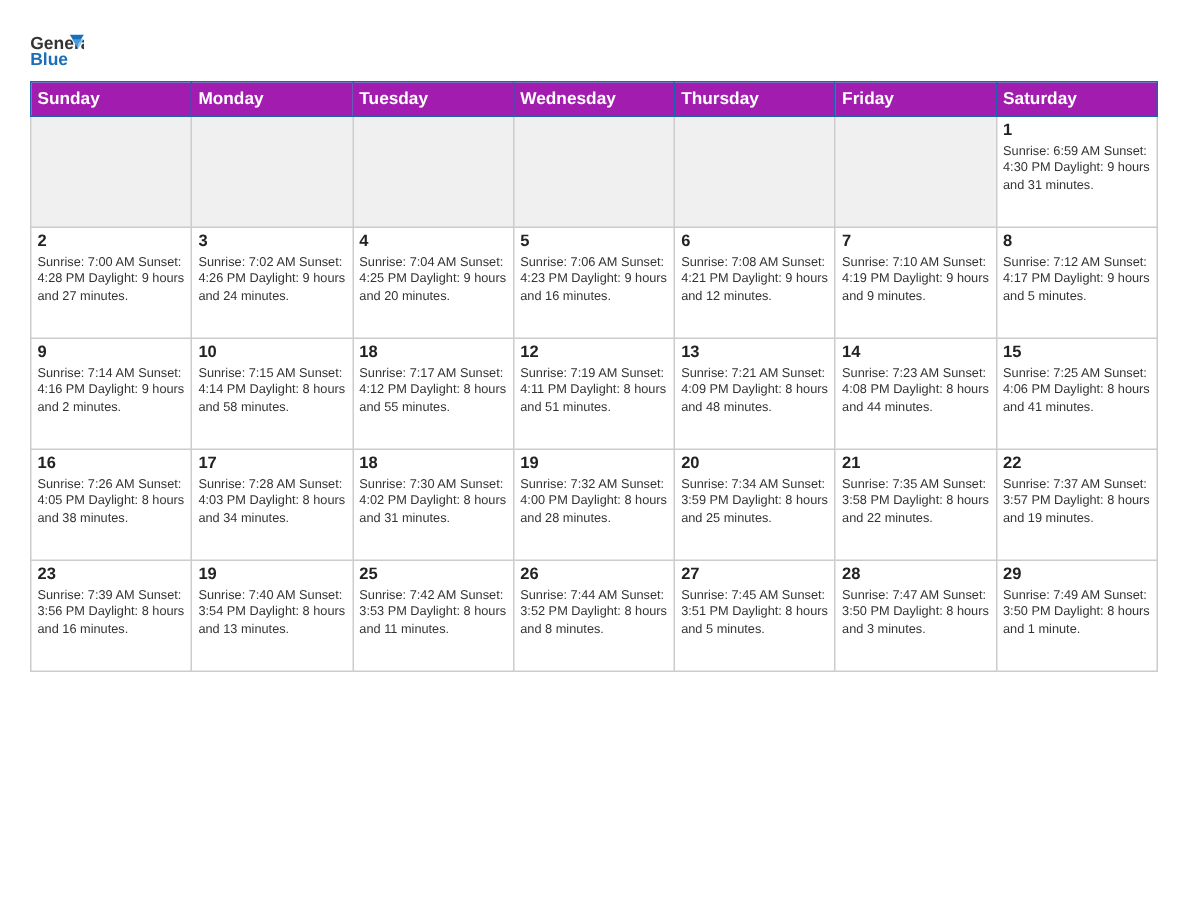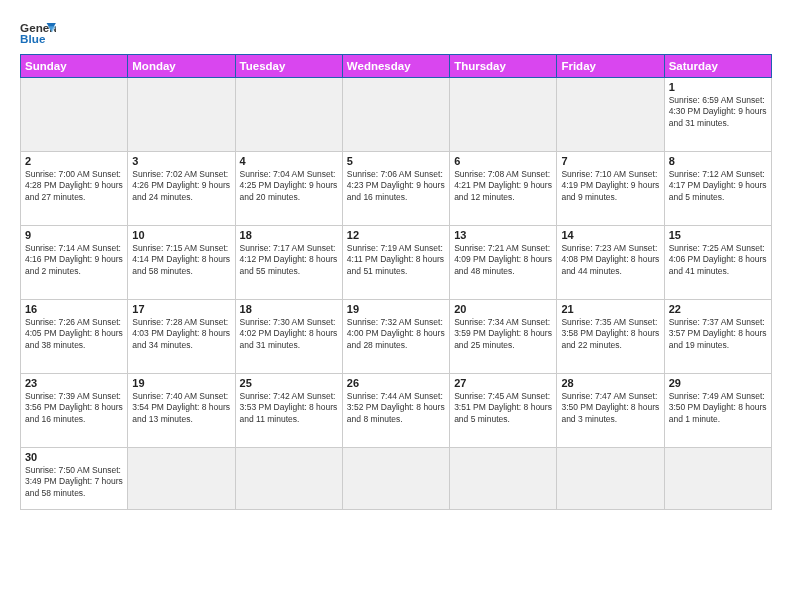"Sunday" .calendar th { background: #d946ef -> #a21caf }
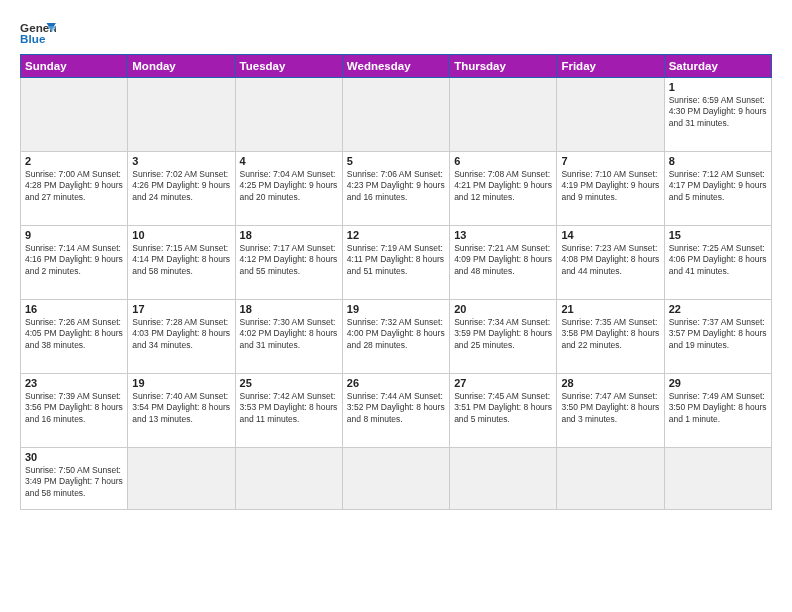"30" tr.last-row { html: <tr> <td> <span>30</span> <div>Sunrise: 7:50 AM Sunset: 3:49 PM Daylight: 7 hours and 58 minutes.</div> </td> <td></td> <td></td> <td></td> <td></td> <td></td> <td></td> </tr> -> none }
